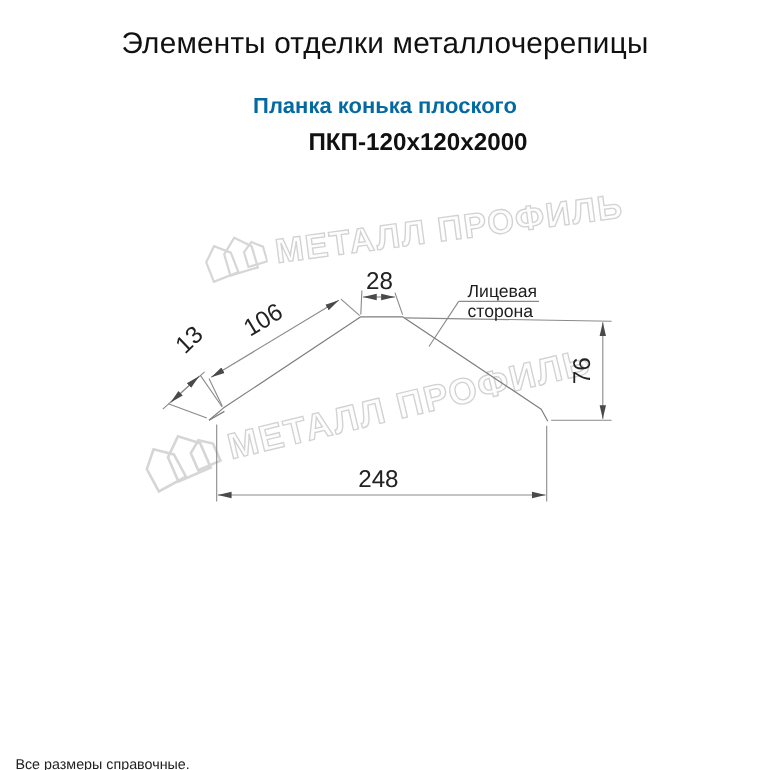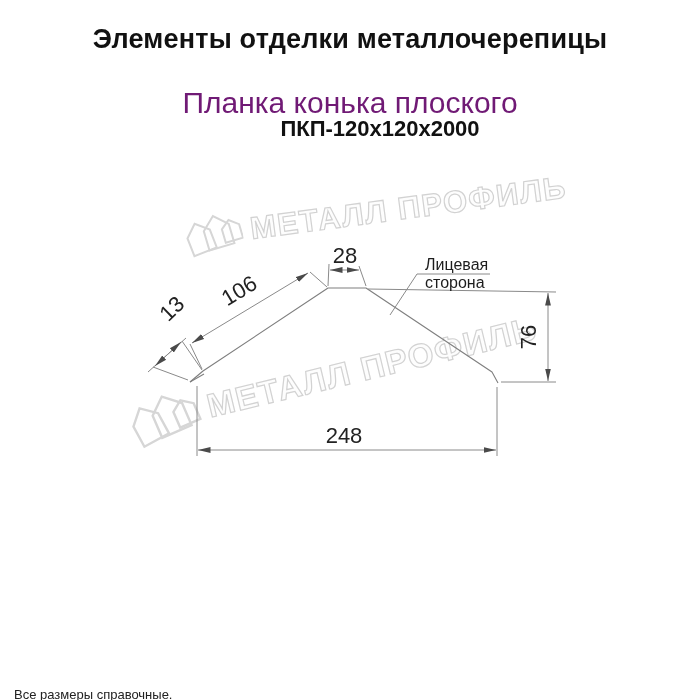"Элементы отделки металлочерепицы" .title { font-weight: bold -> normal }
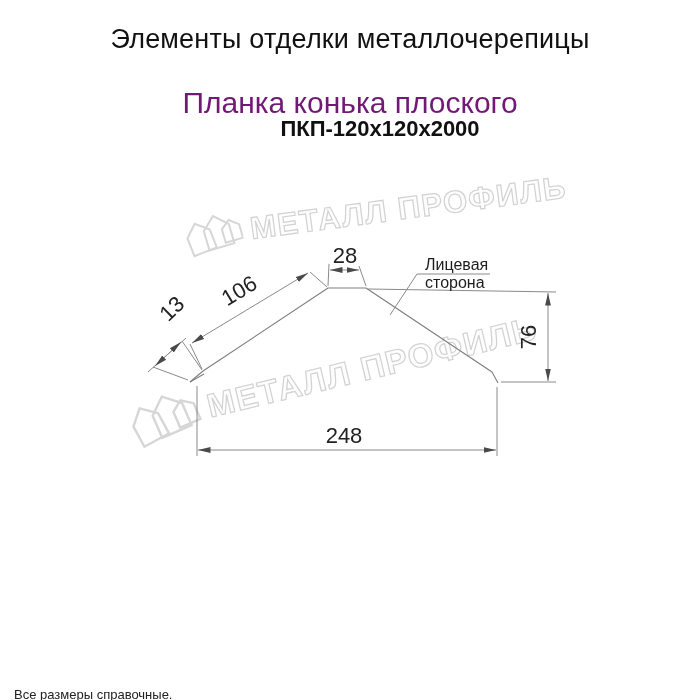"Планка конька плоского" .subtitle { color: #701a75 -> #0369a1; font-size: 30px -> 20px; font-weight: normal -> bold }
